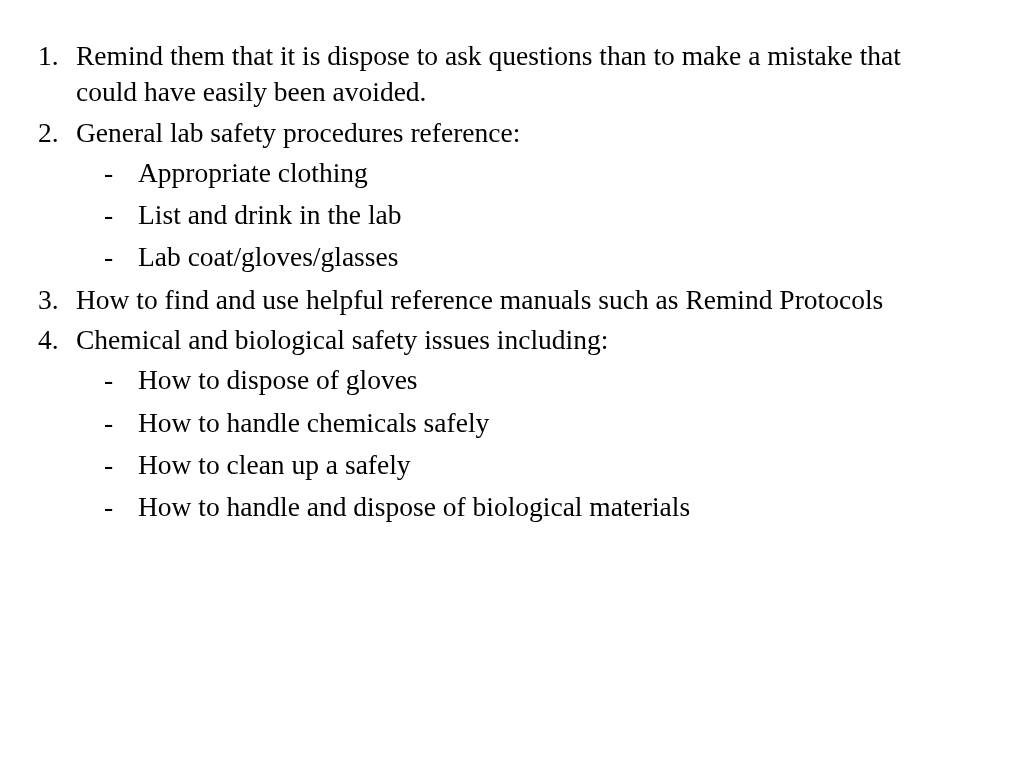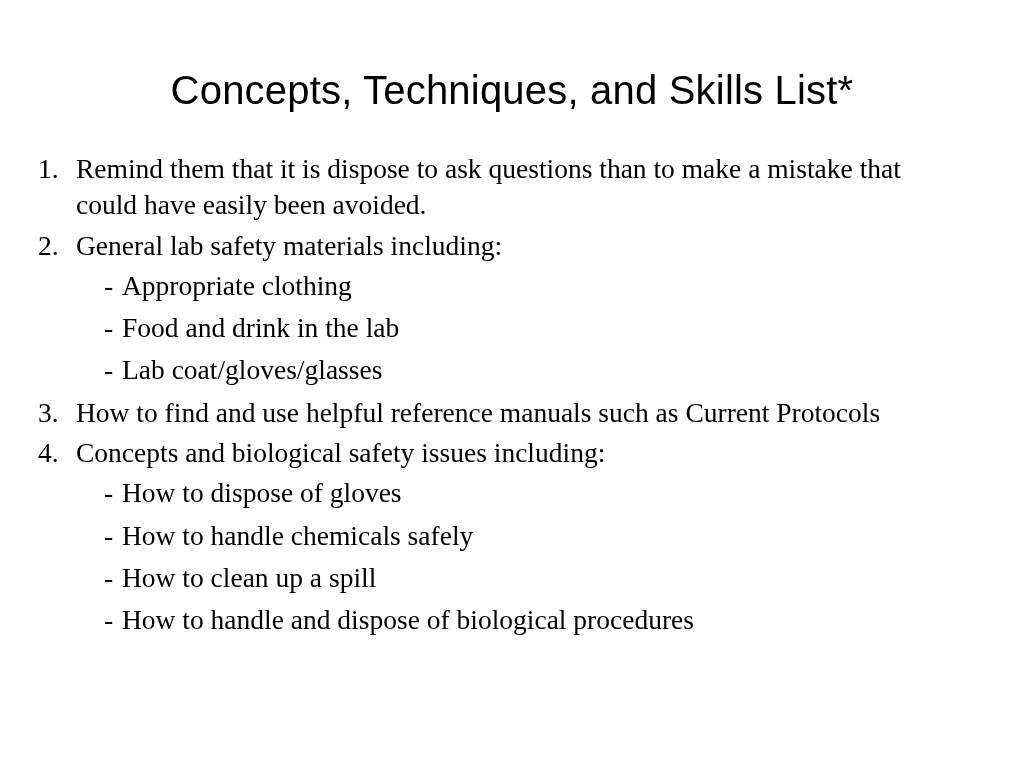"Concepts, Techniques, and Skills List*" h1.slide-title { html: <h1>Concepts, Techniques, and Skills List*</h1> -> none }
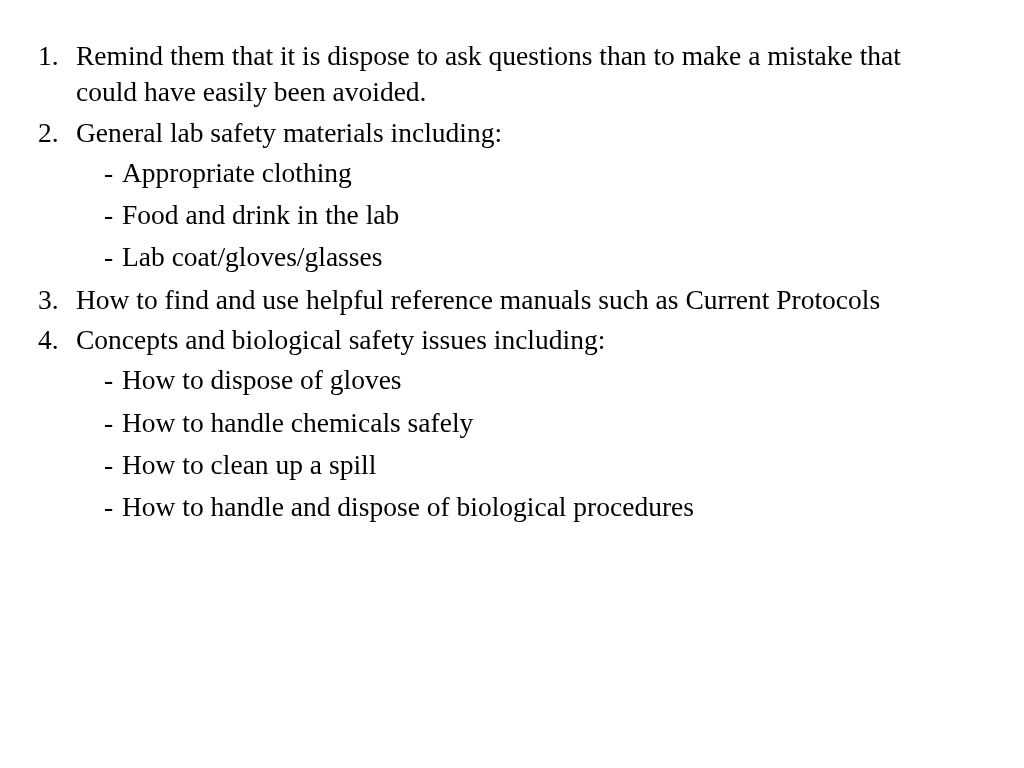"General lab safety materials including:" span.text { text: materials including -> procedures reference }
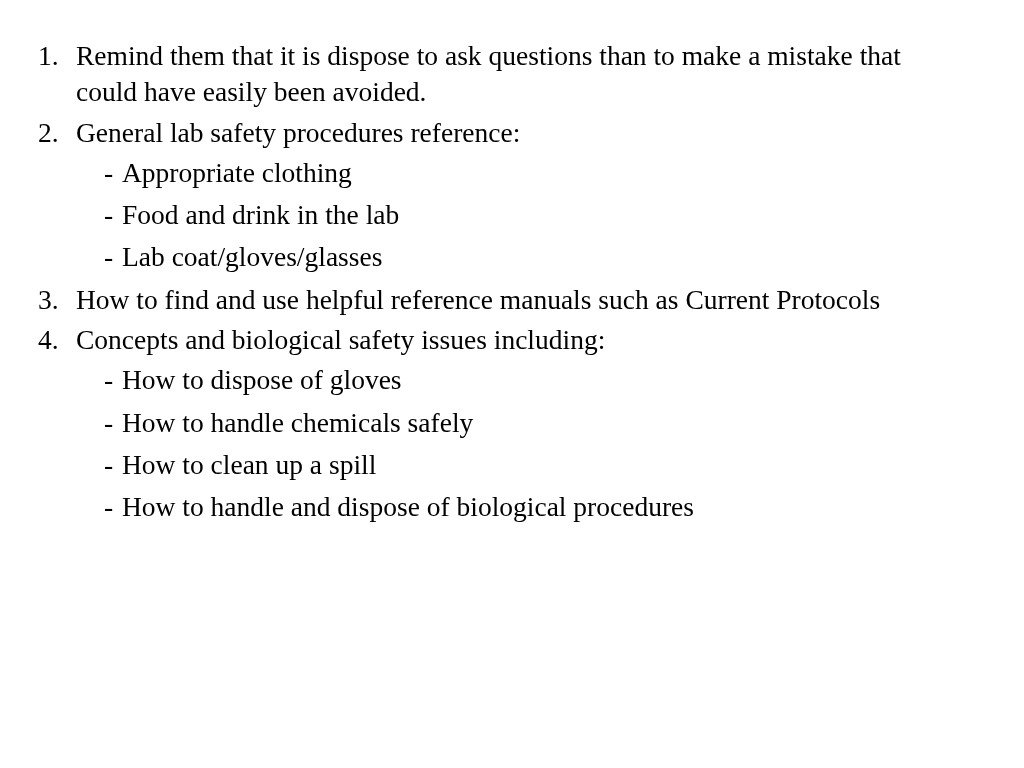"Appropriate clothing" .sub-item .sub-text { margin-left: none -> 16px }
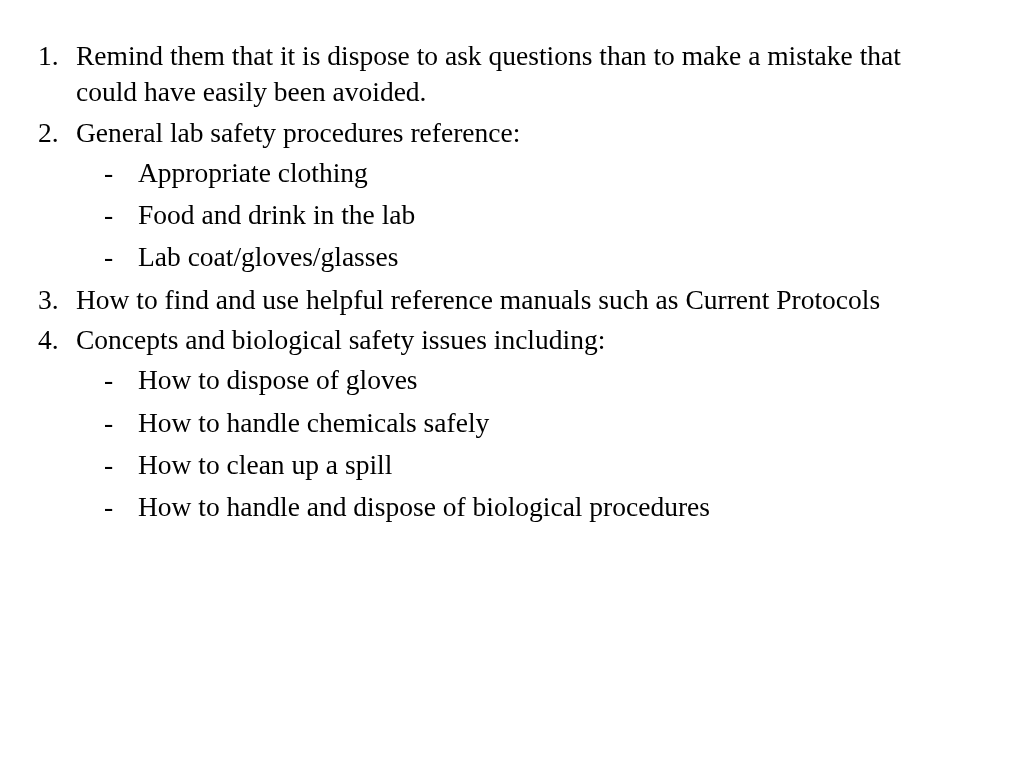"Food and drink in the" span.sub-text { text: Food -> List }
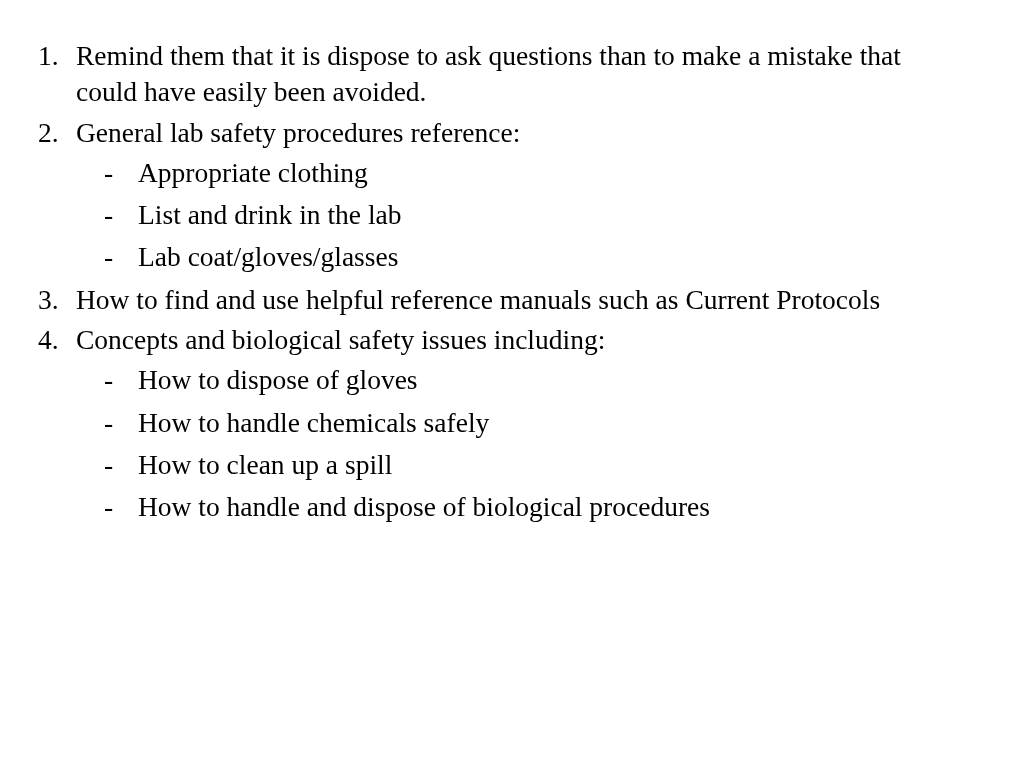"How to find and use" span.text { text: Current -> Remind }
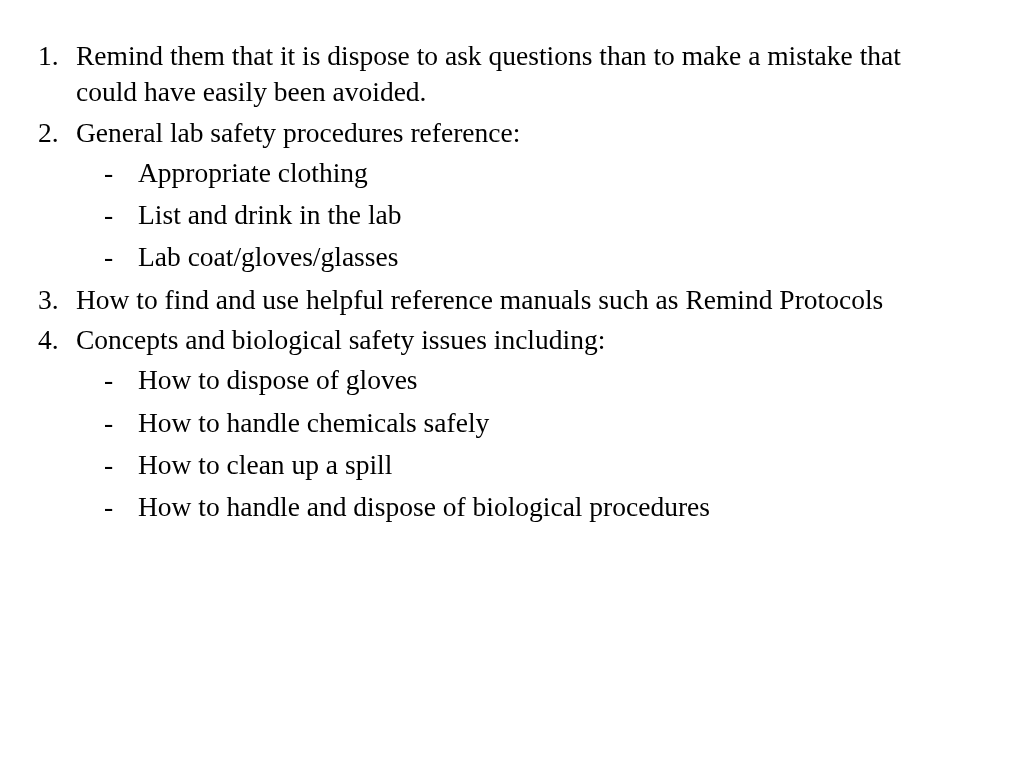"Concepts and biological safety issues" span.text { text: Concepts -> Chemical }
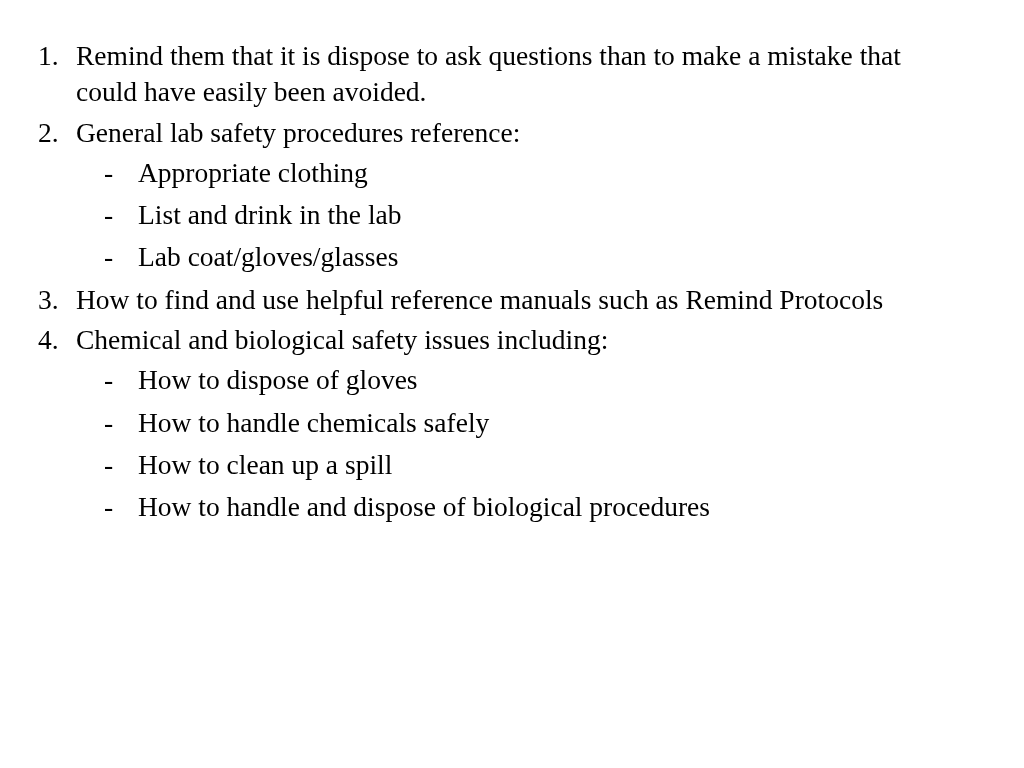"How to clean up a" span.sub-text { text: spill -> safely }
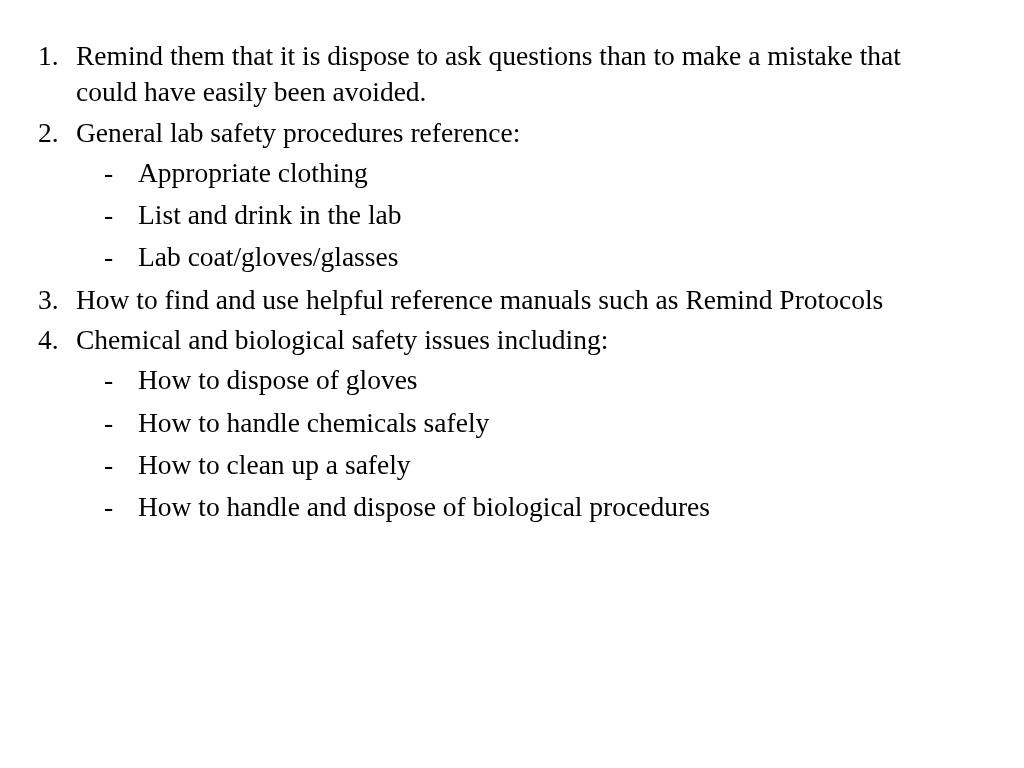"How to handle and dispose" span.sub-text { text: procedures -> materials }
